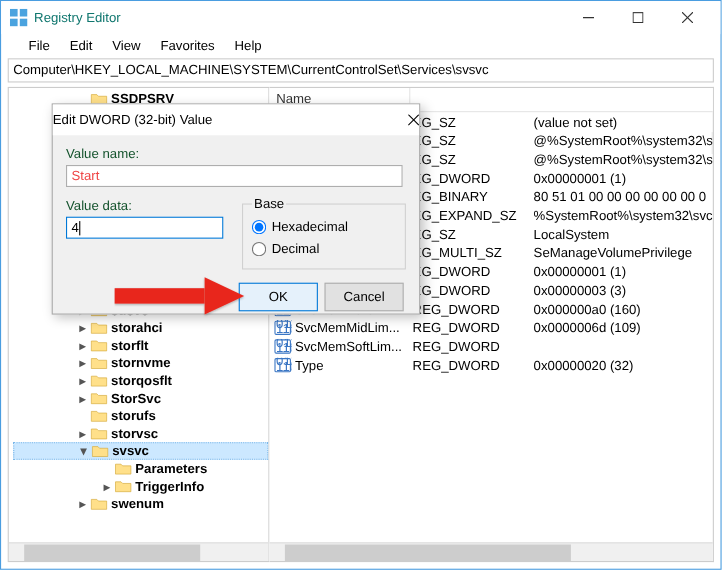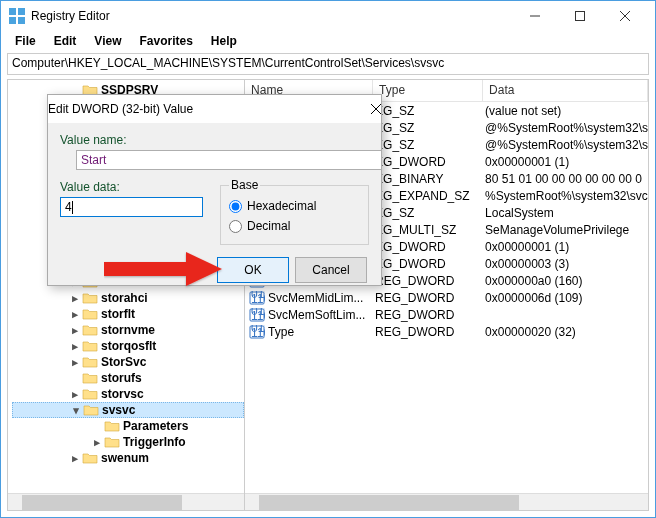"Registry Editor" .titlebar .title { color: #000000 -> #0f766e }
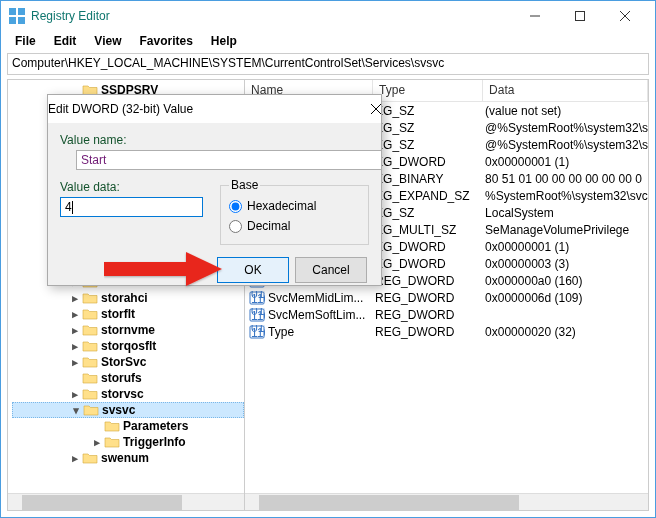"File" .menubar { font-weight: bold -> none; padding: 0 6px -> 0 17px }
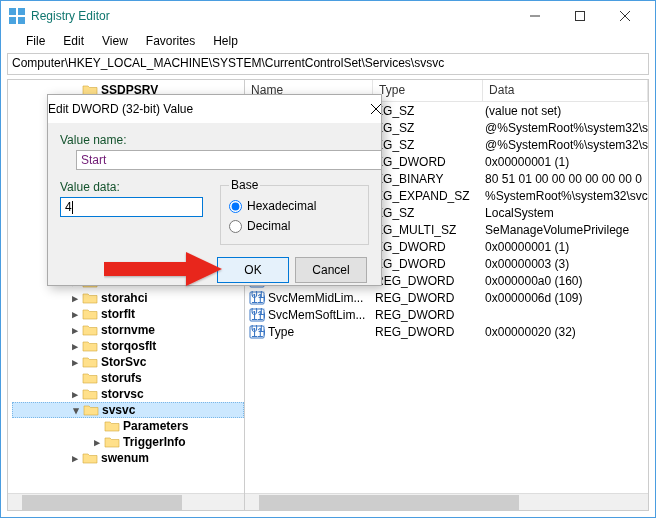"Name" .list-header { flex-direction: none -> column }
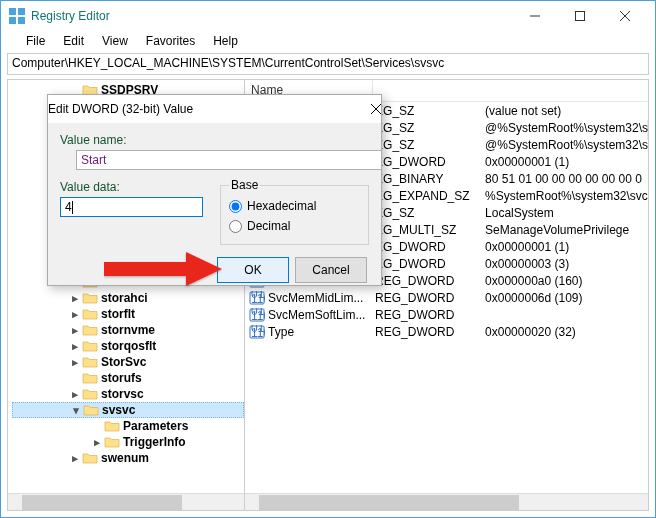"Start" .dialog .txt.ro { color: #701a75 -> #ef4444; margin-left: 16px -> none }
